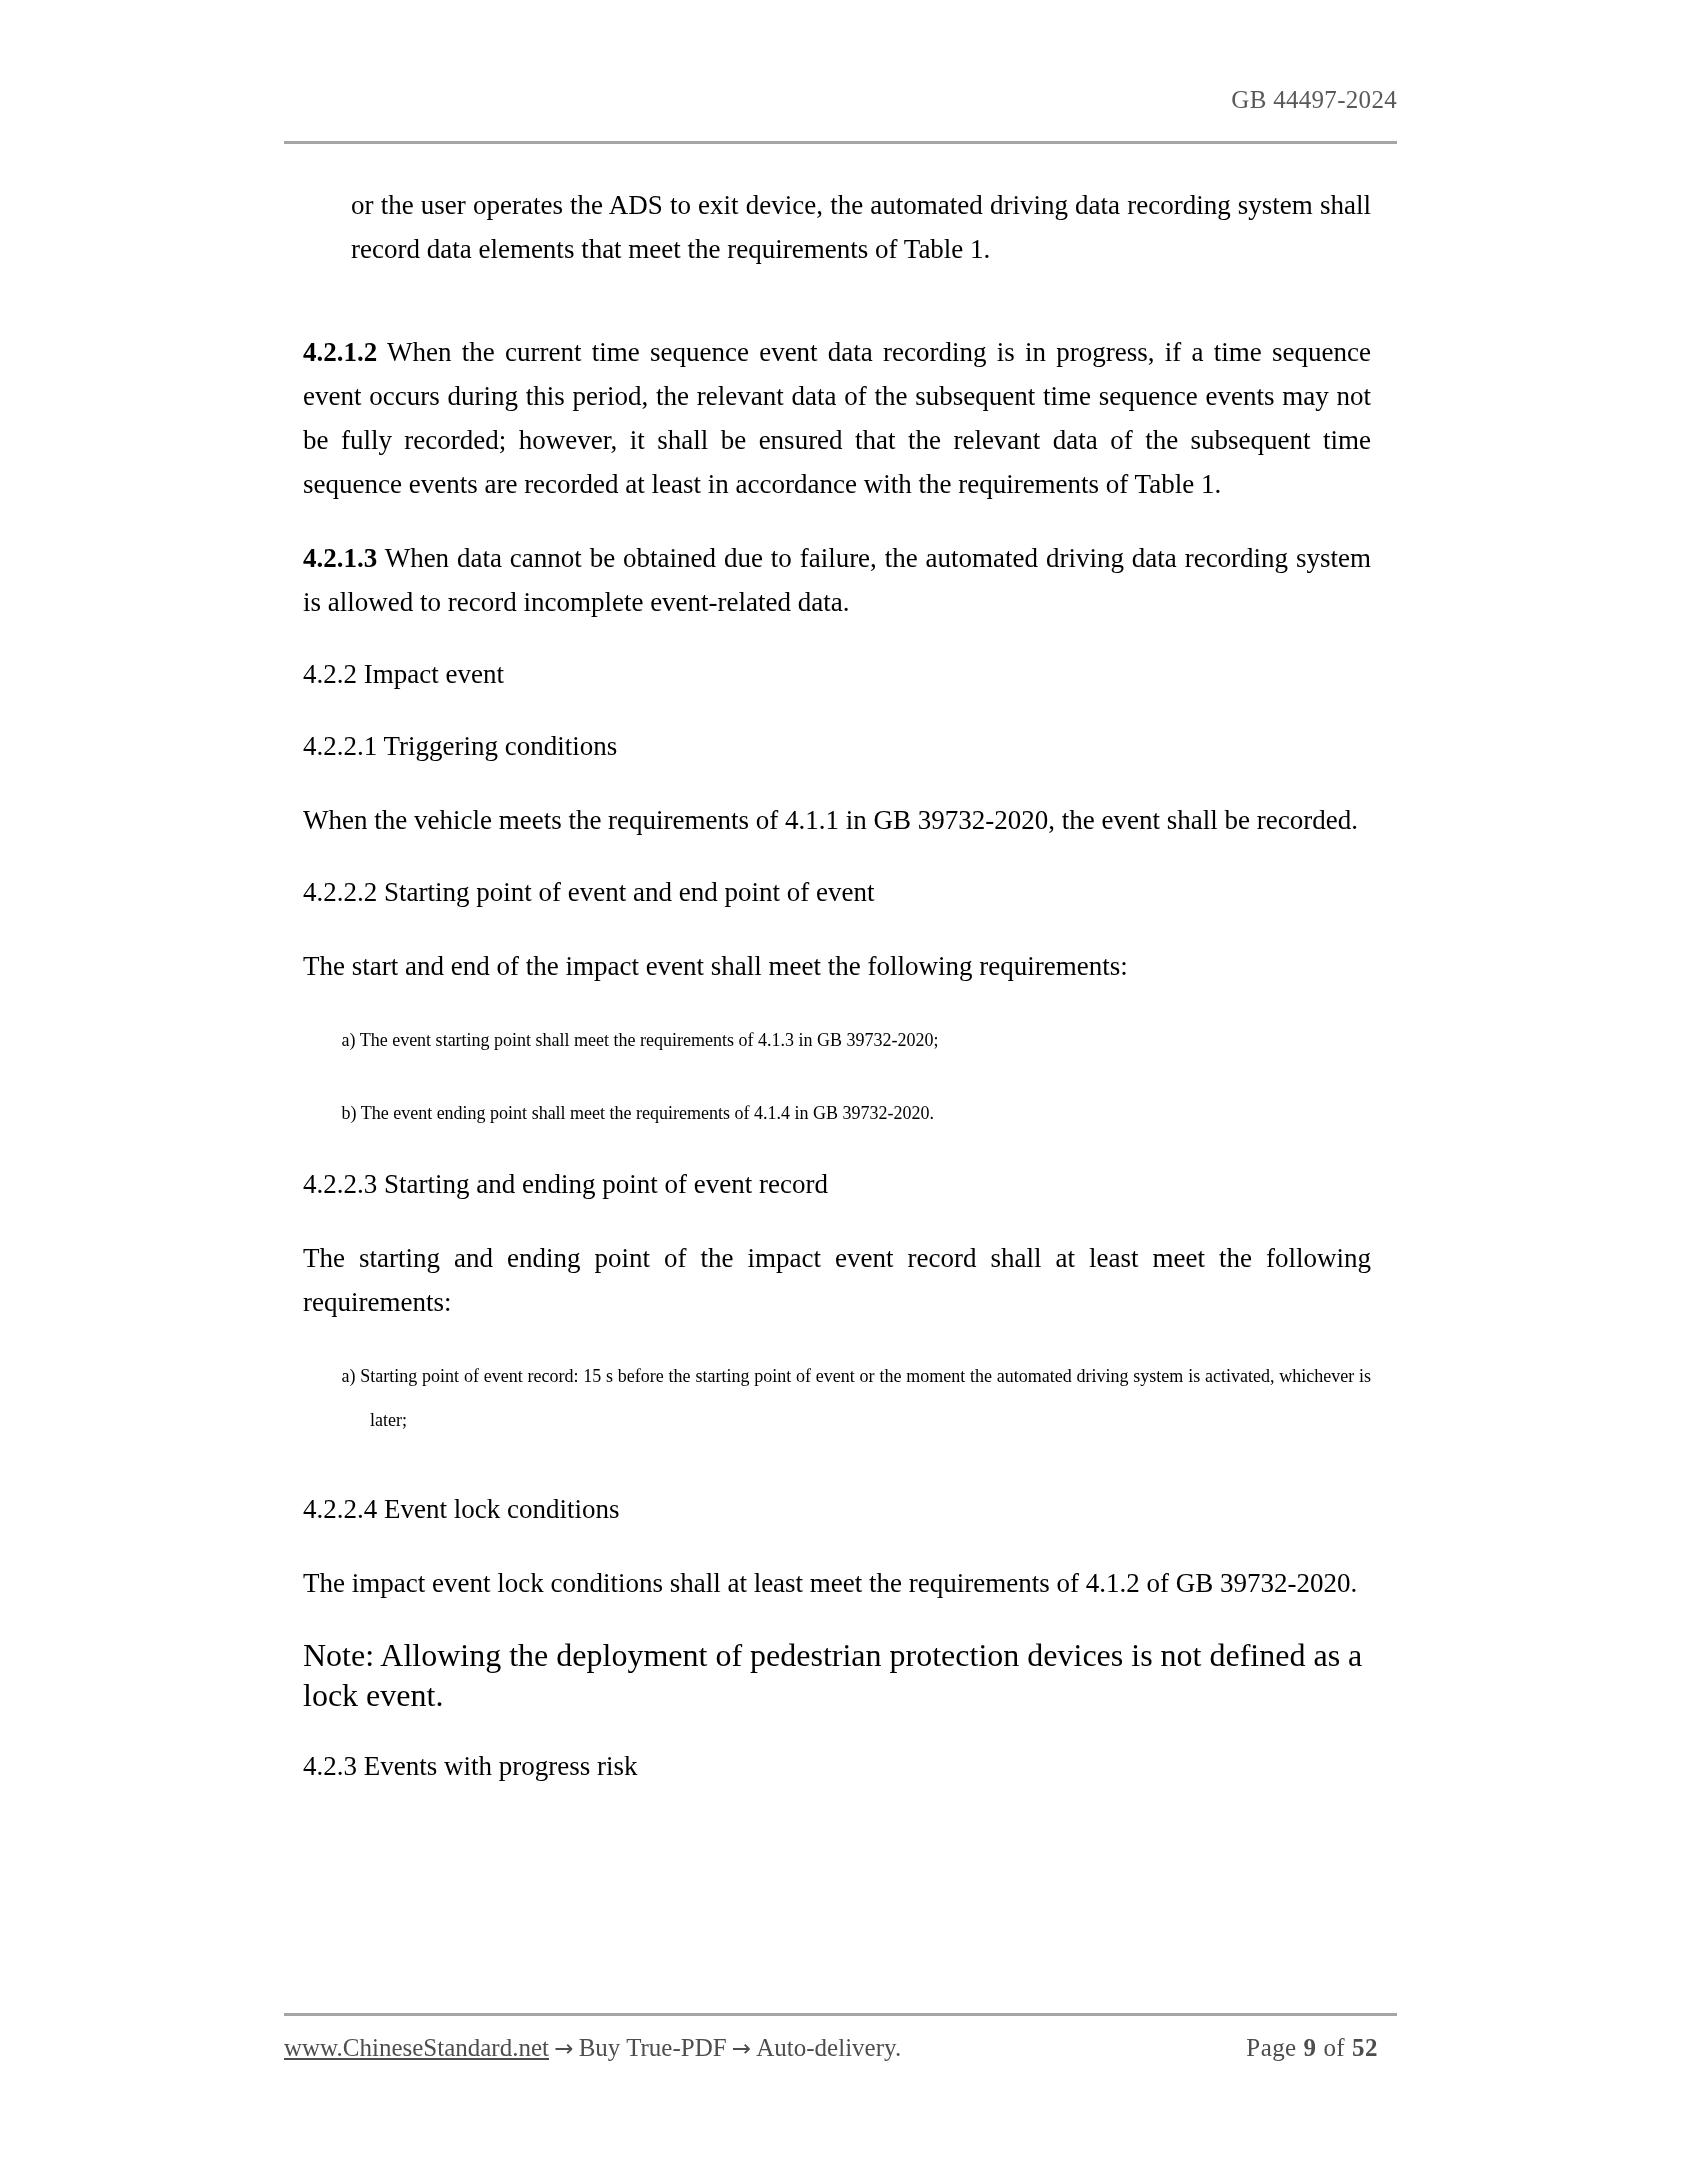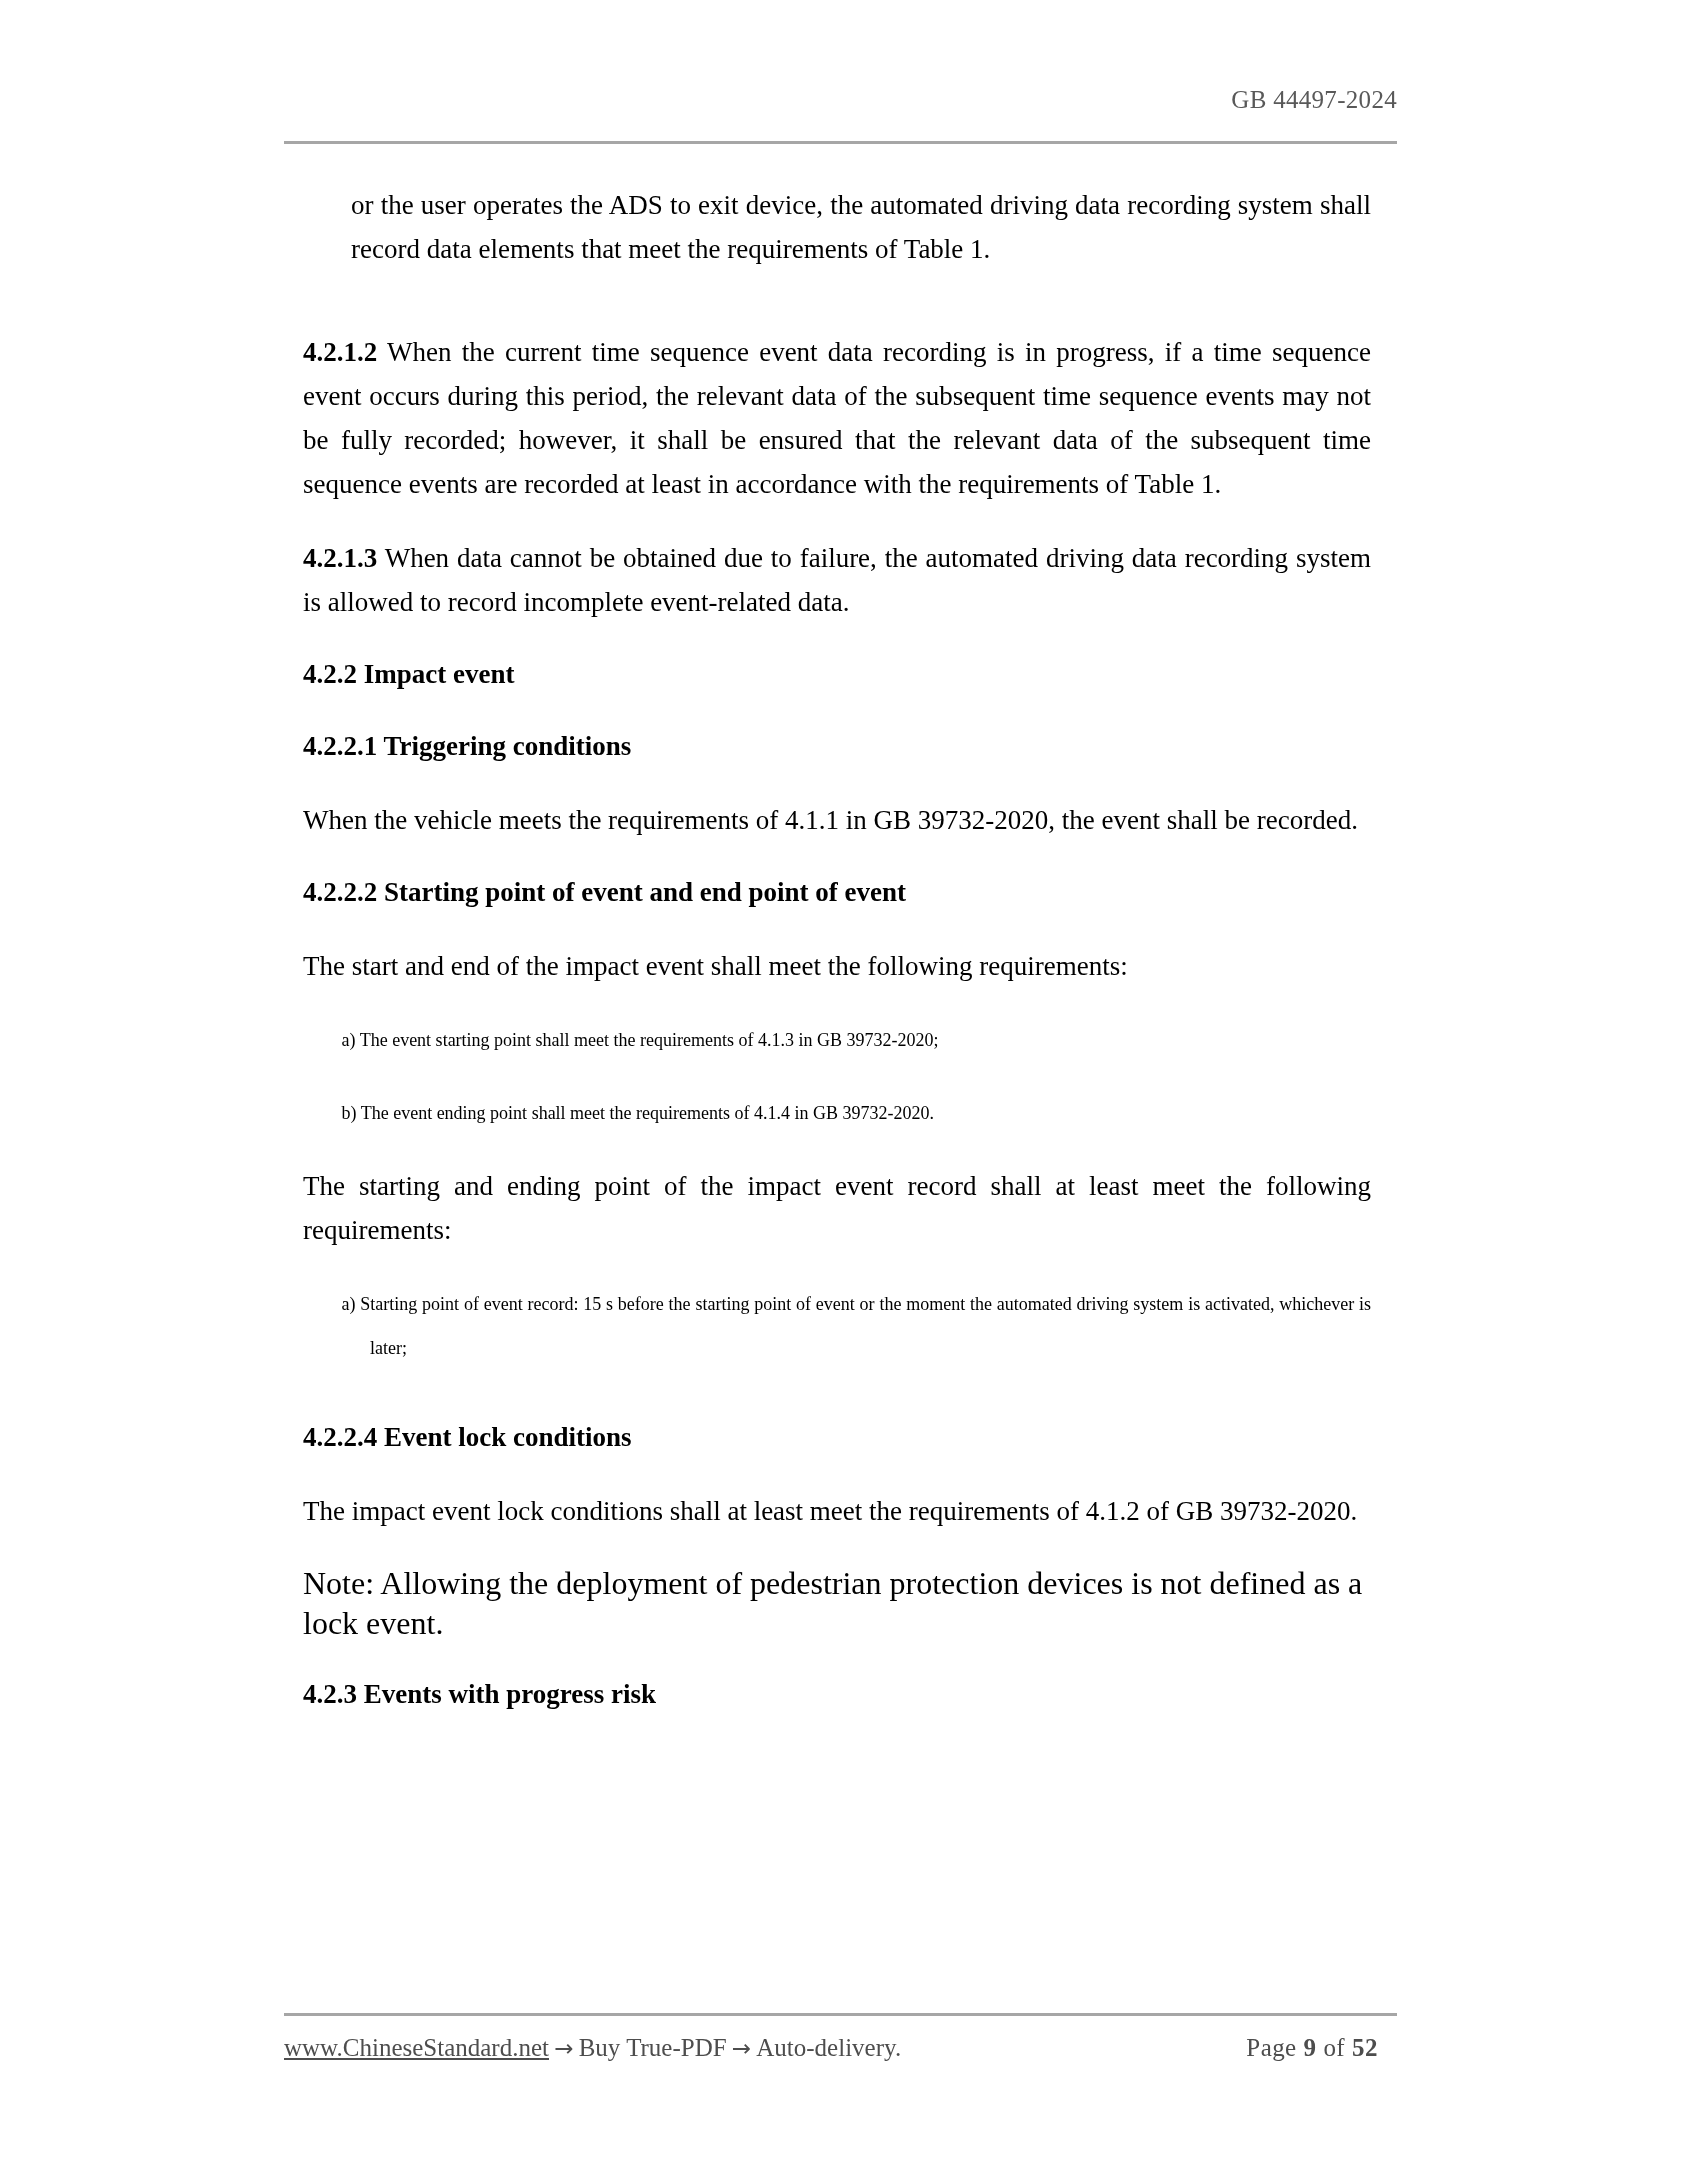"4.2.2 Impact event" h3.heading { font-weight: bold -> normal }
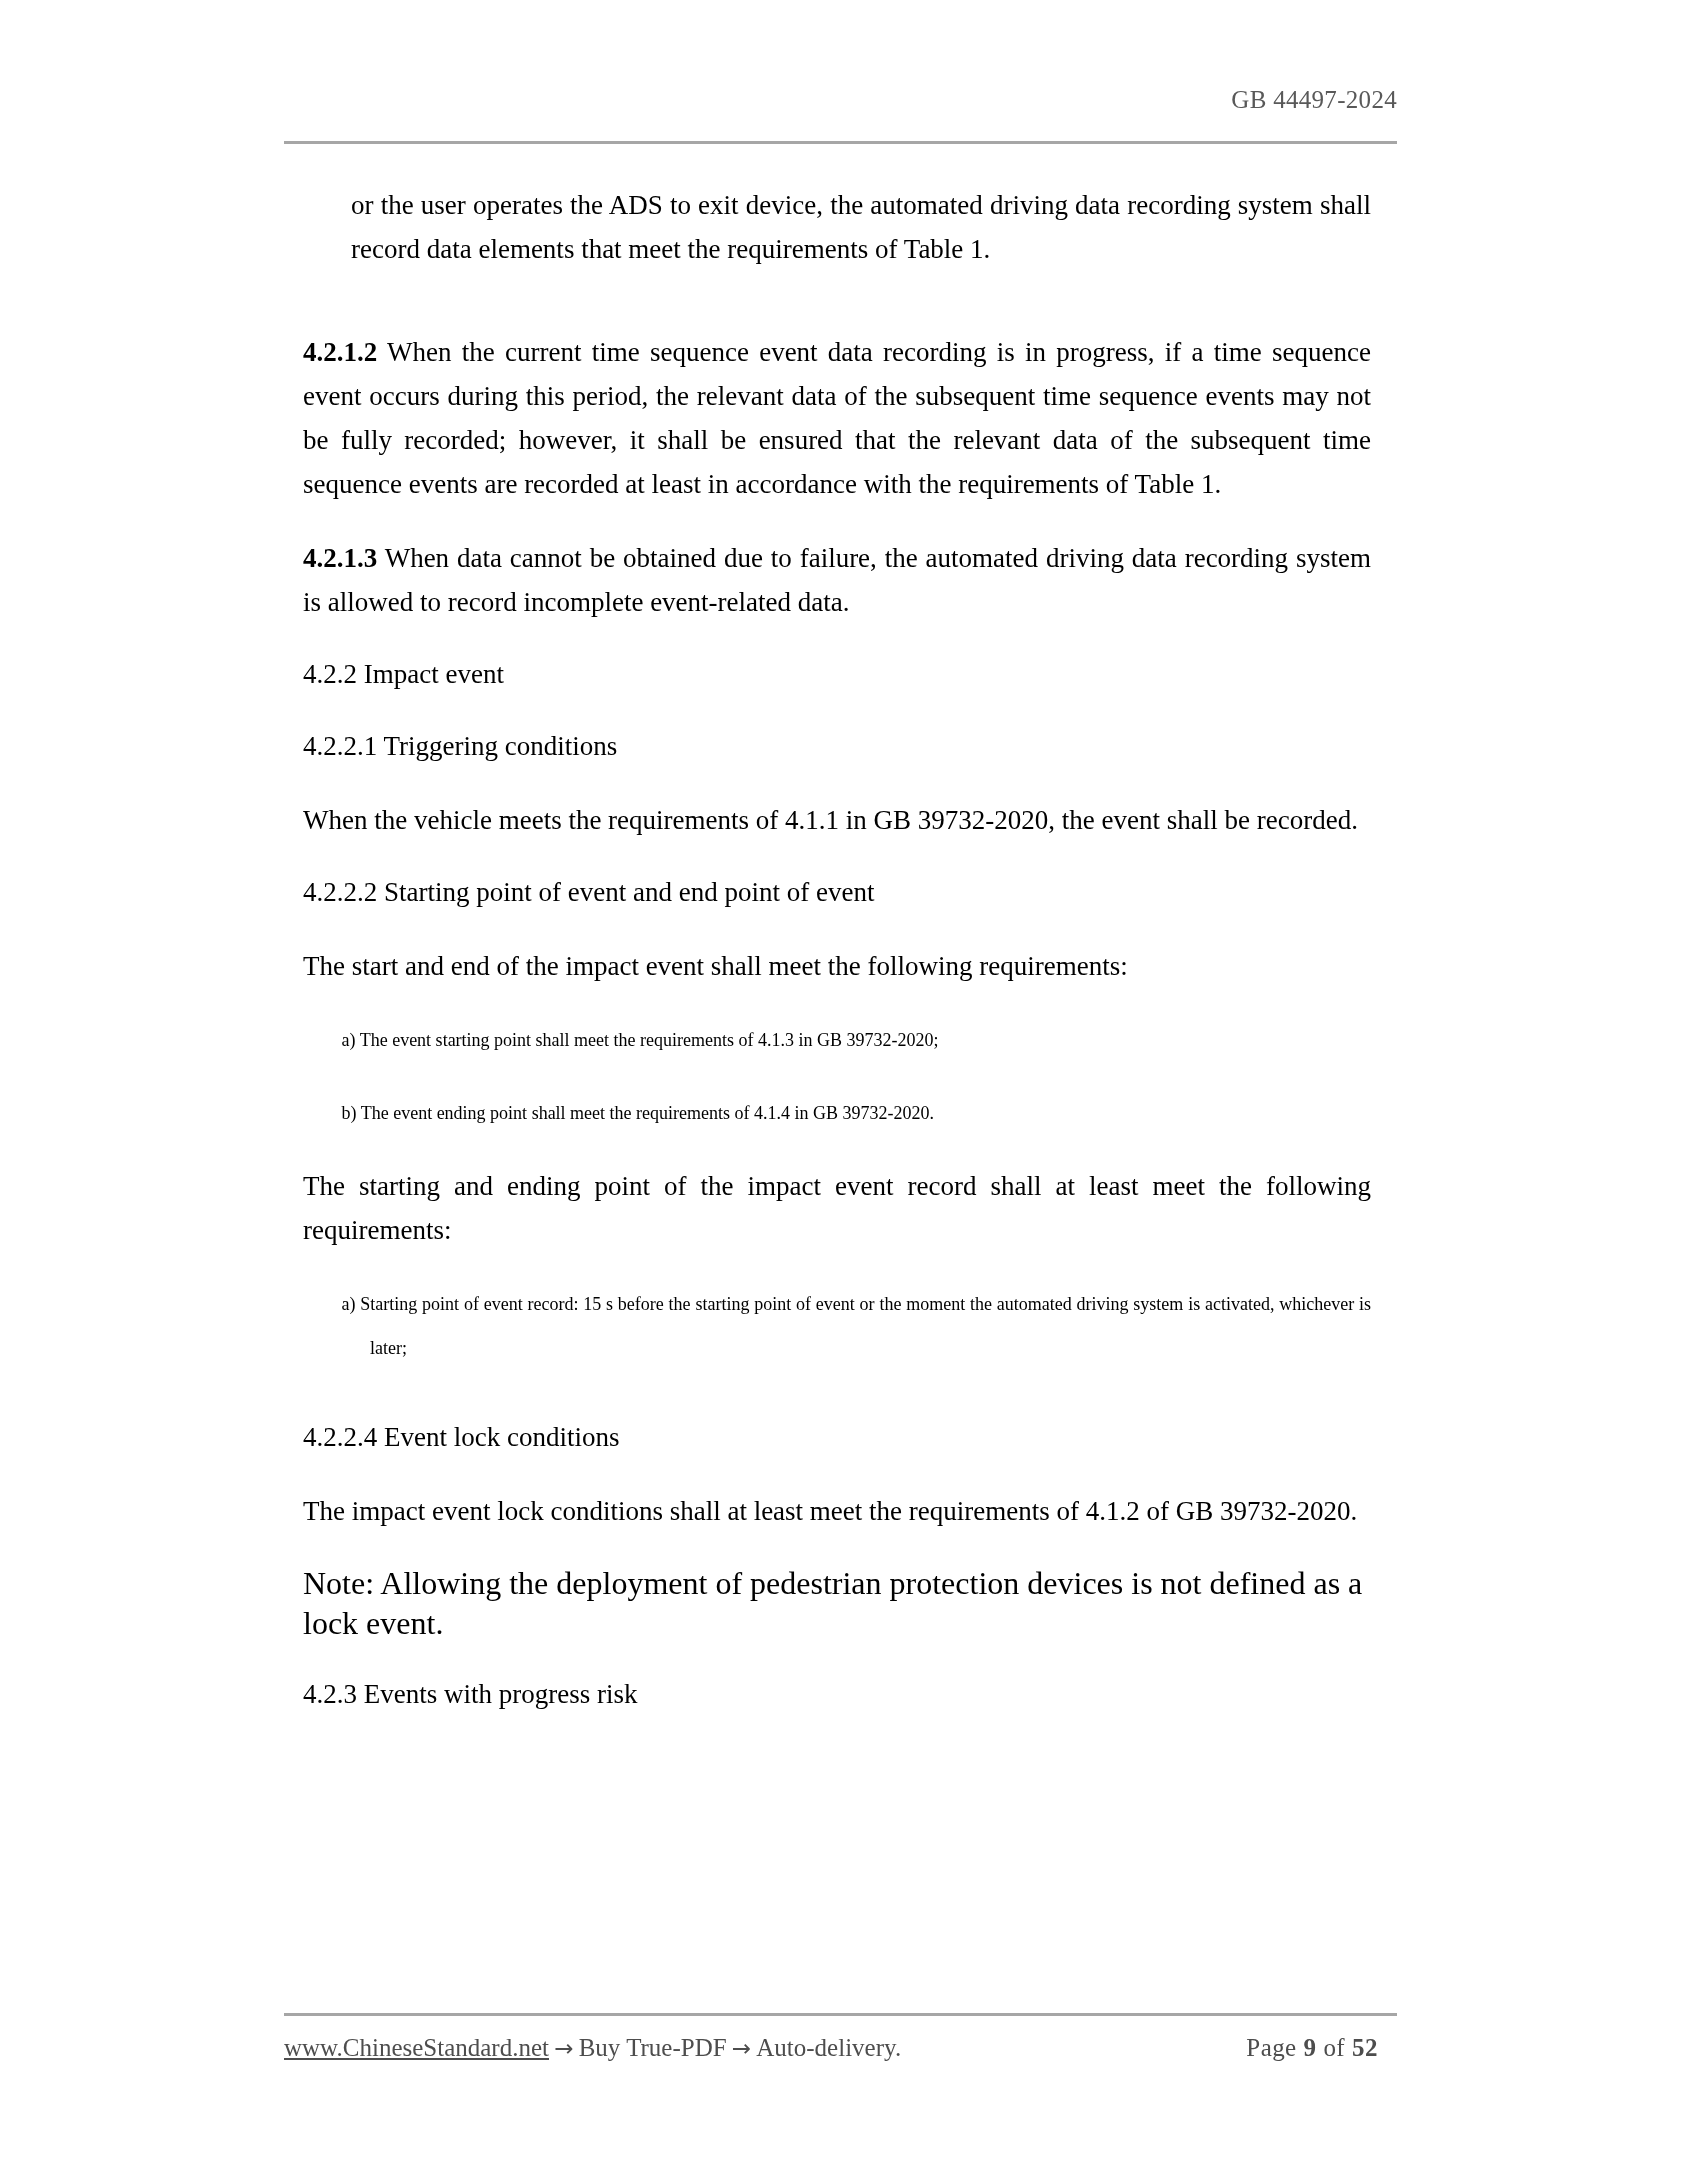"4.2.2.3 Starting and ending point" h3.heading { html: none -> <h3>4.2.2.3 Starting and ending point of event record</h3> }
